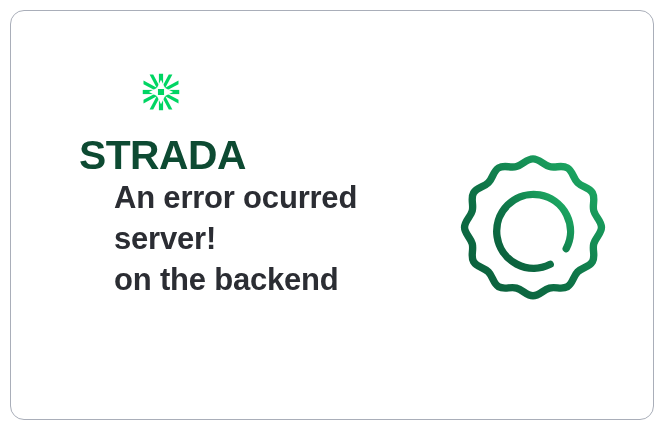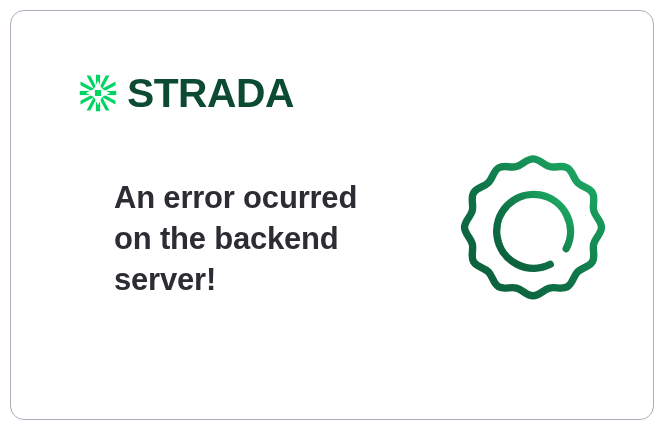"STRADA" #brand { flex-direction: none -> column; gap: 10px -> 24px }
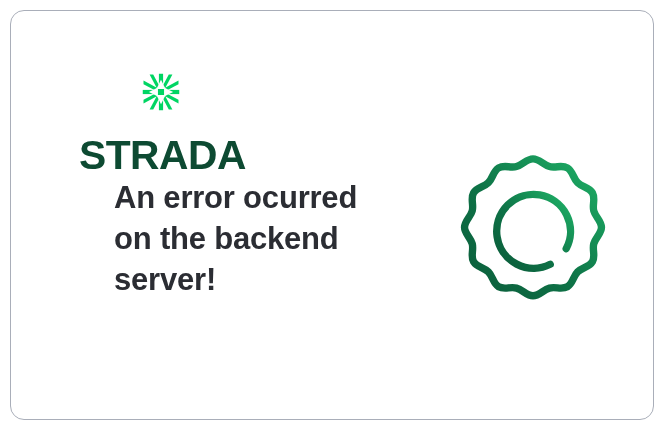"on the backend" span.ln { order: before "server!" -> after "server!" }
